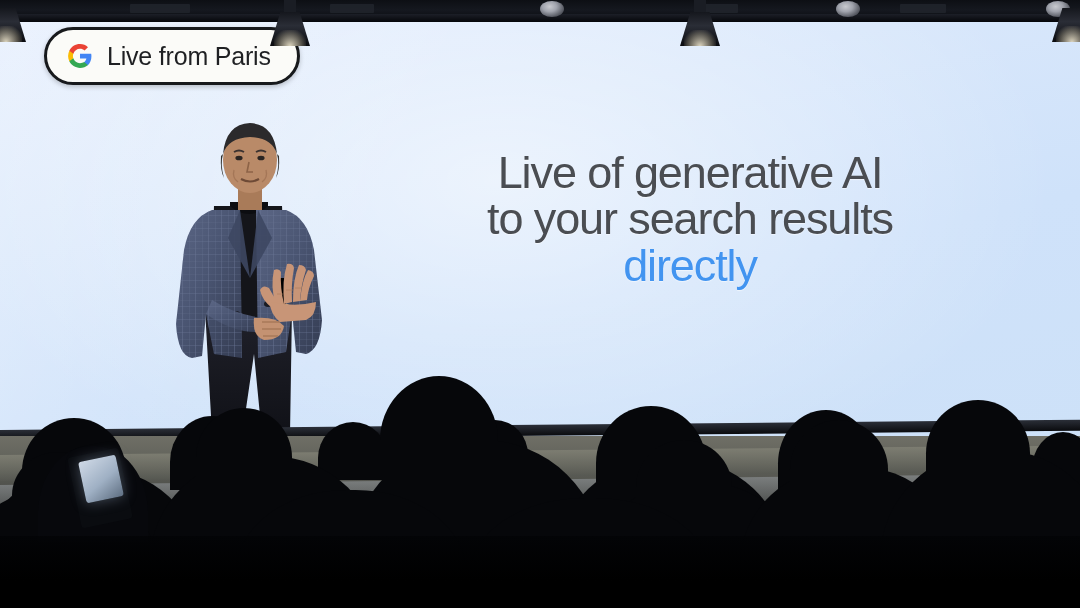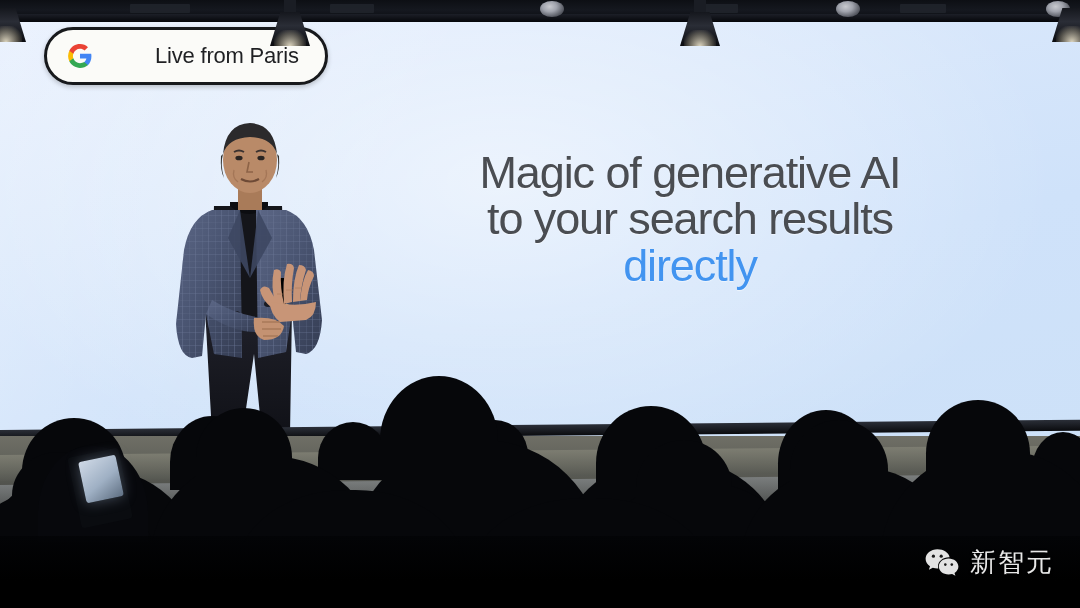"Live from Paris" .badge-label { font-size: 22px -> 25px; margin-left: 48px -> none }
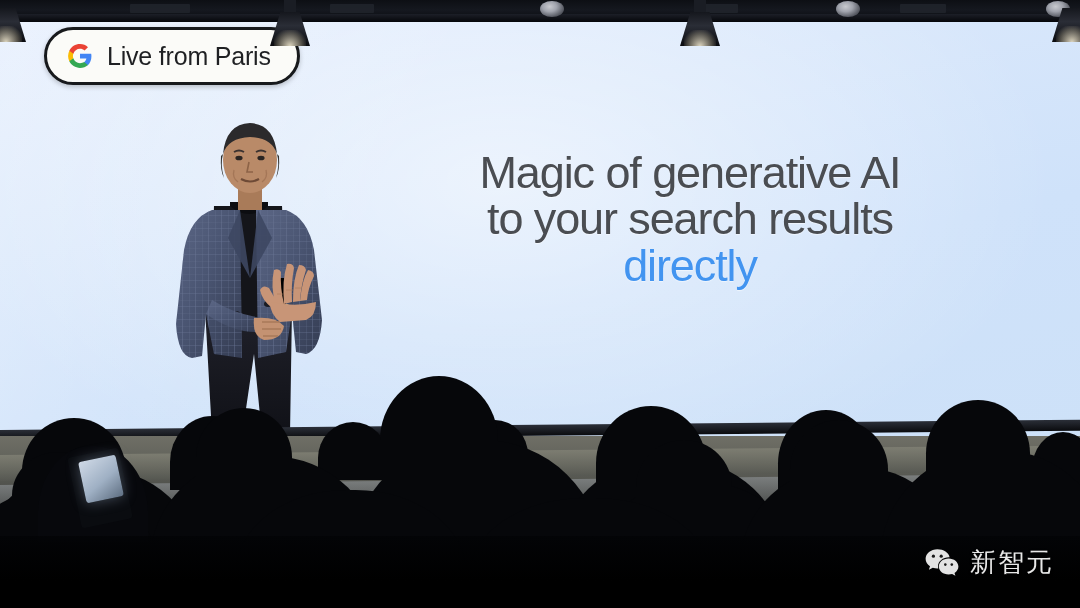"Magic of generative AI" span.hl-line { text: Magic -> Live }
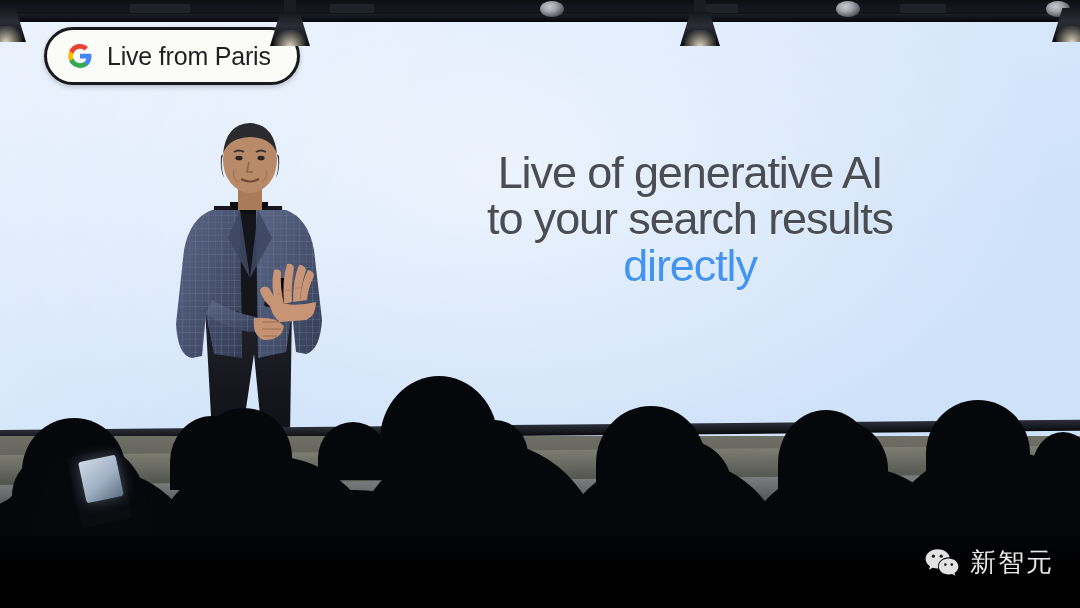"新智元" div.watermark { html: <div> <svg> <path></path> <circle></circle> <circle></circle> <path></path> <circle></circle> <circle></circle> </svg> <span>新智元</span> </div> -> none }
